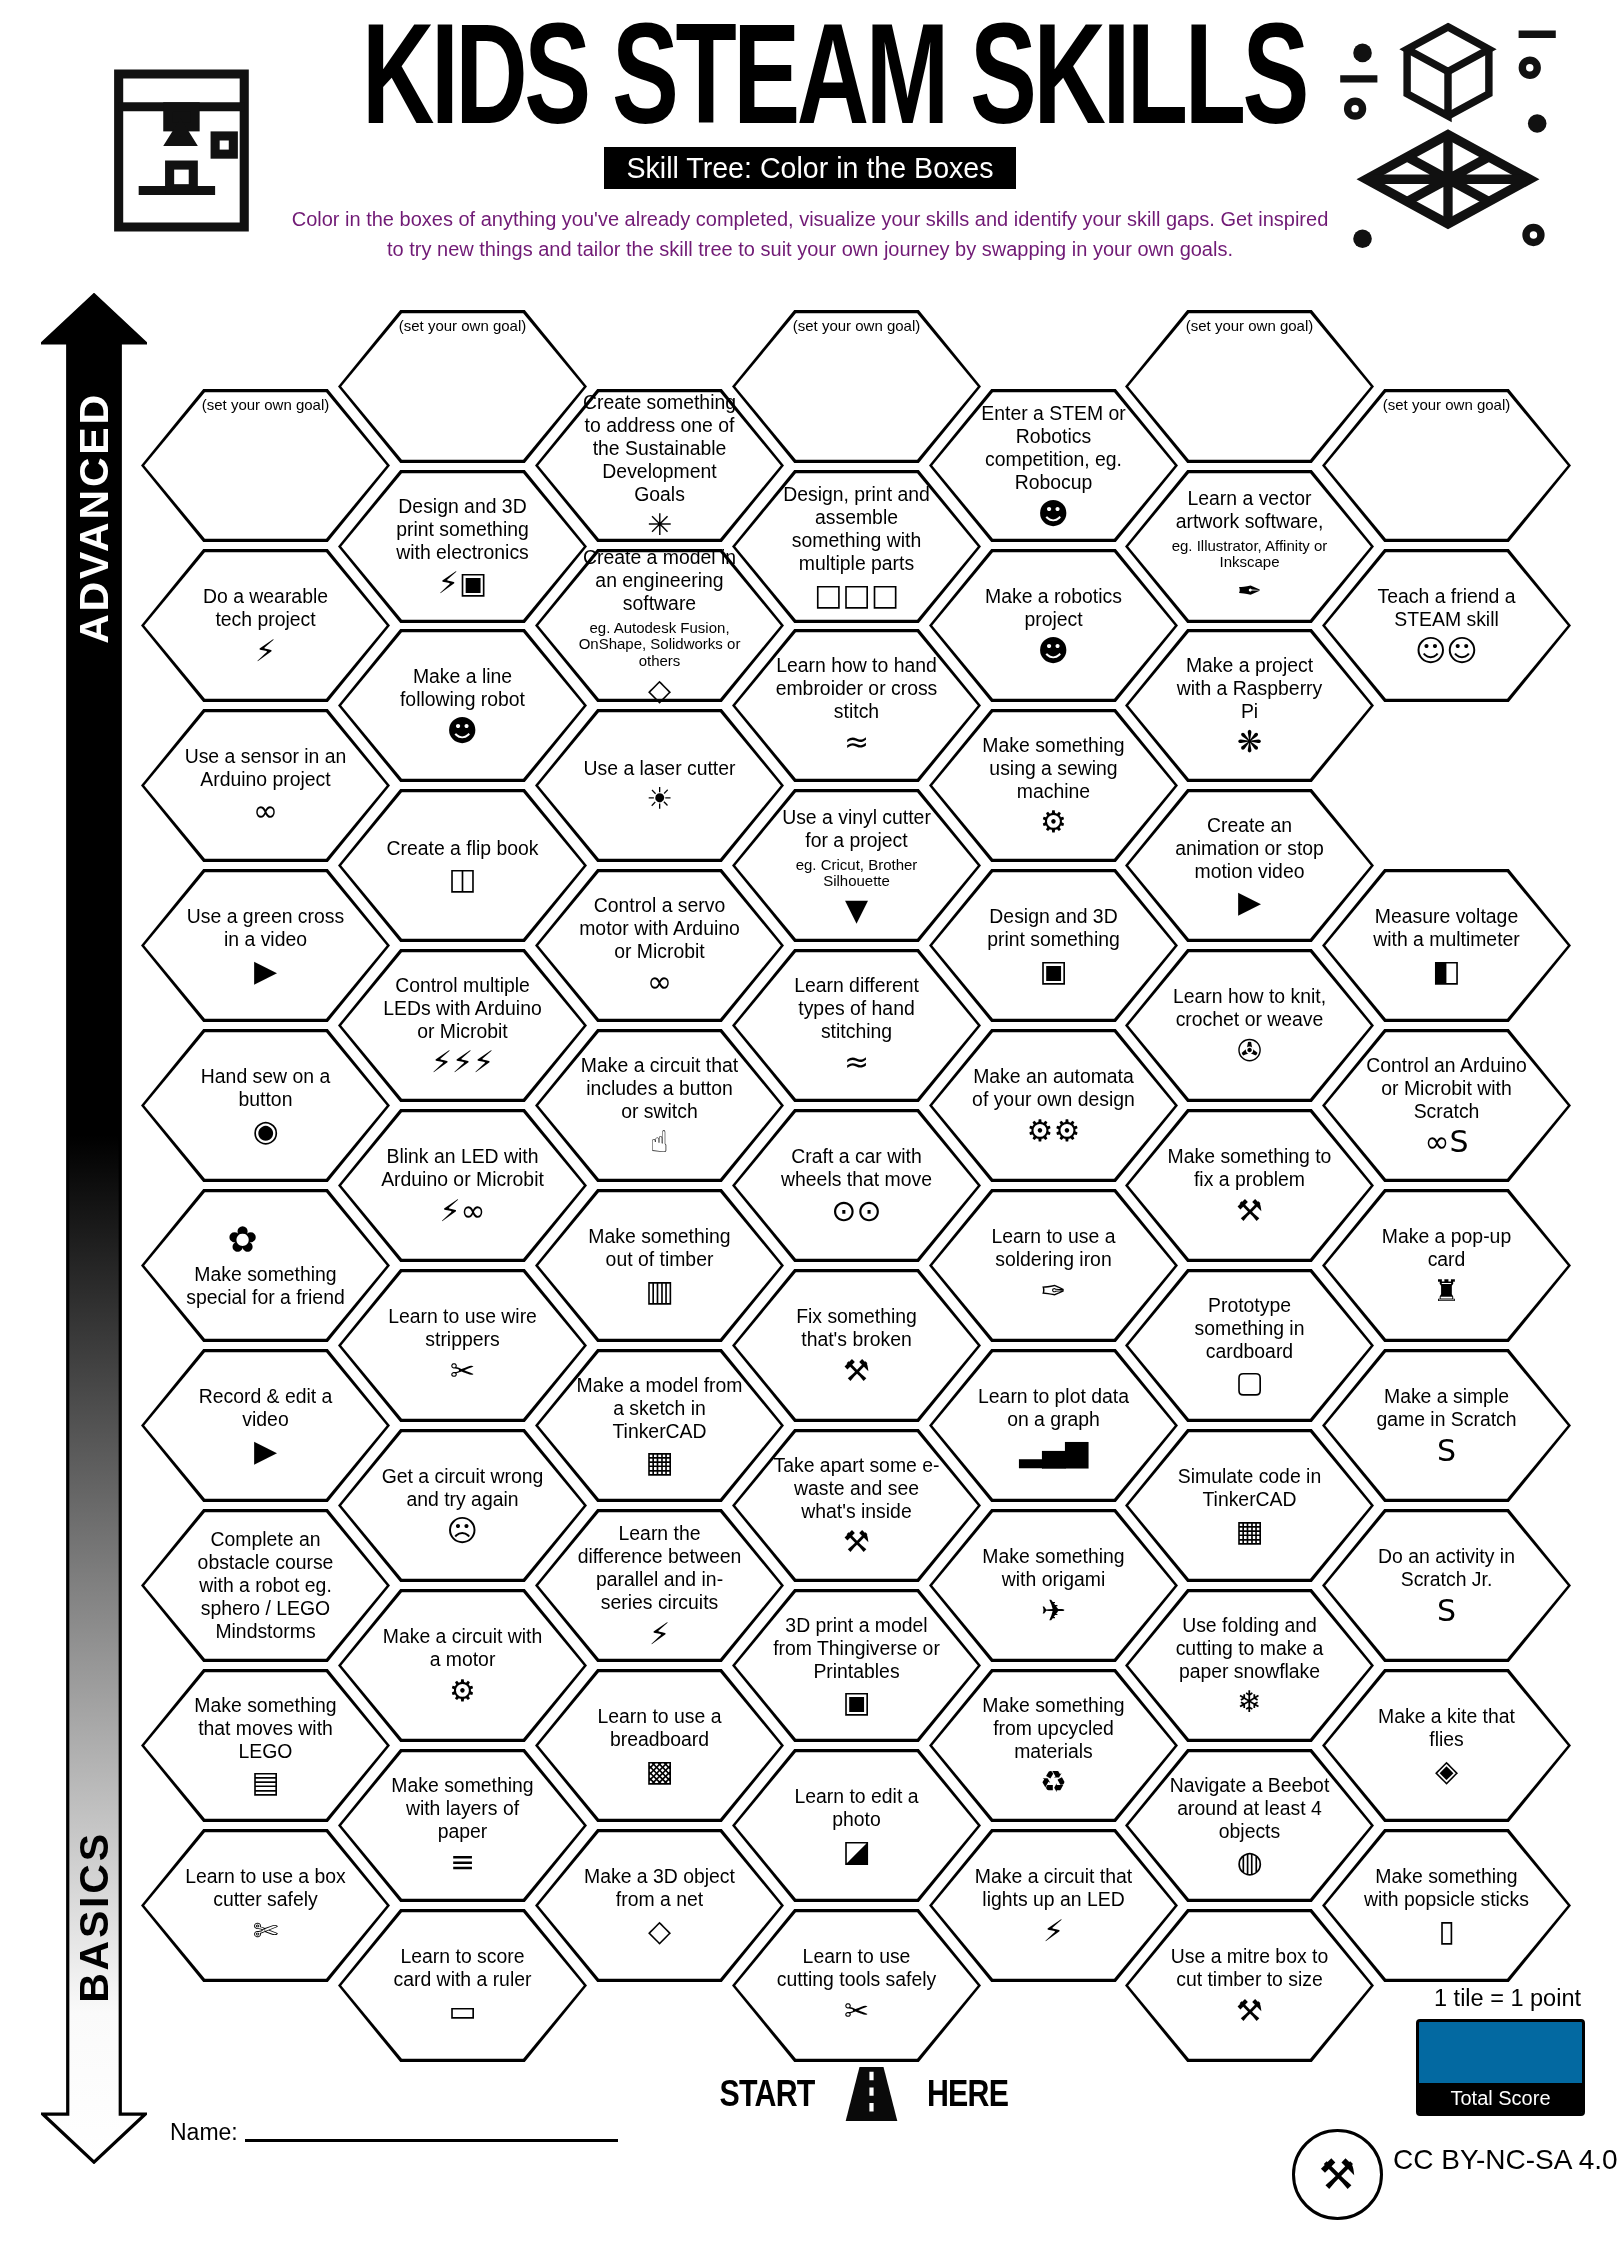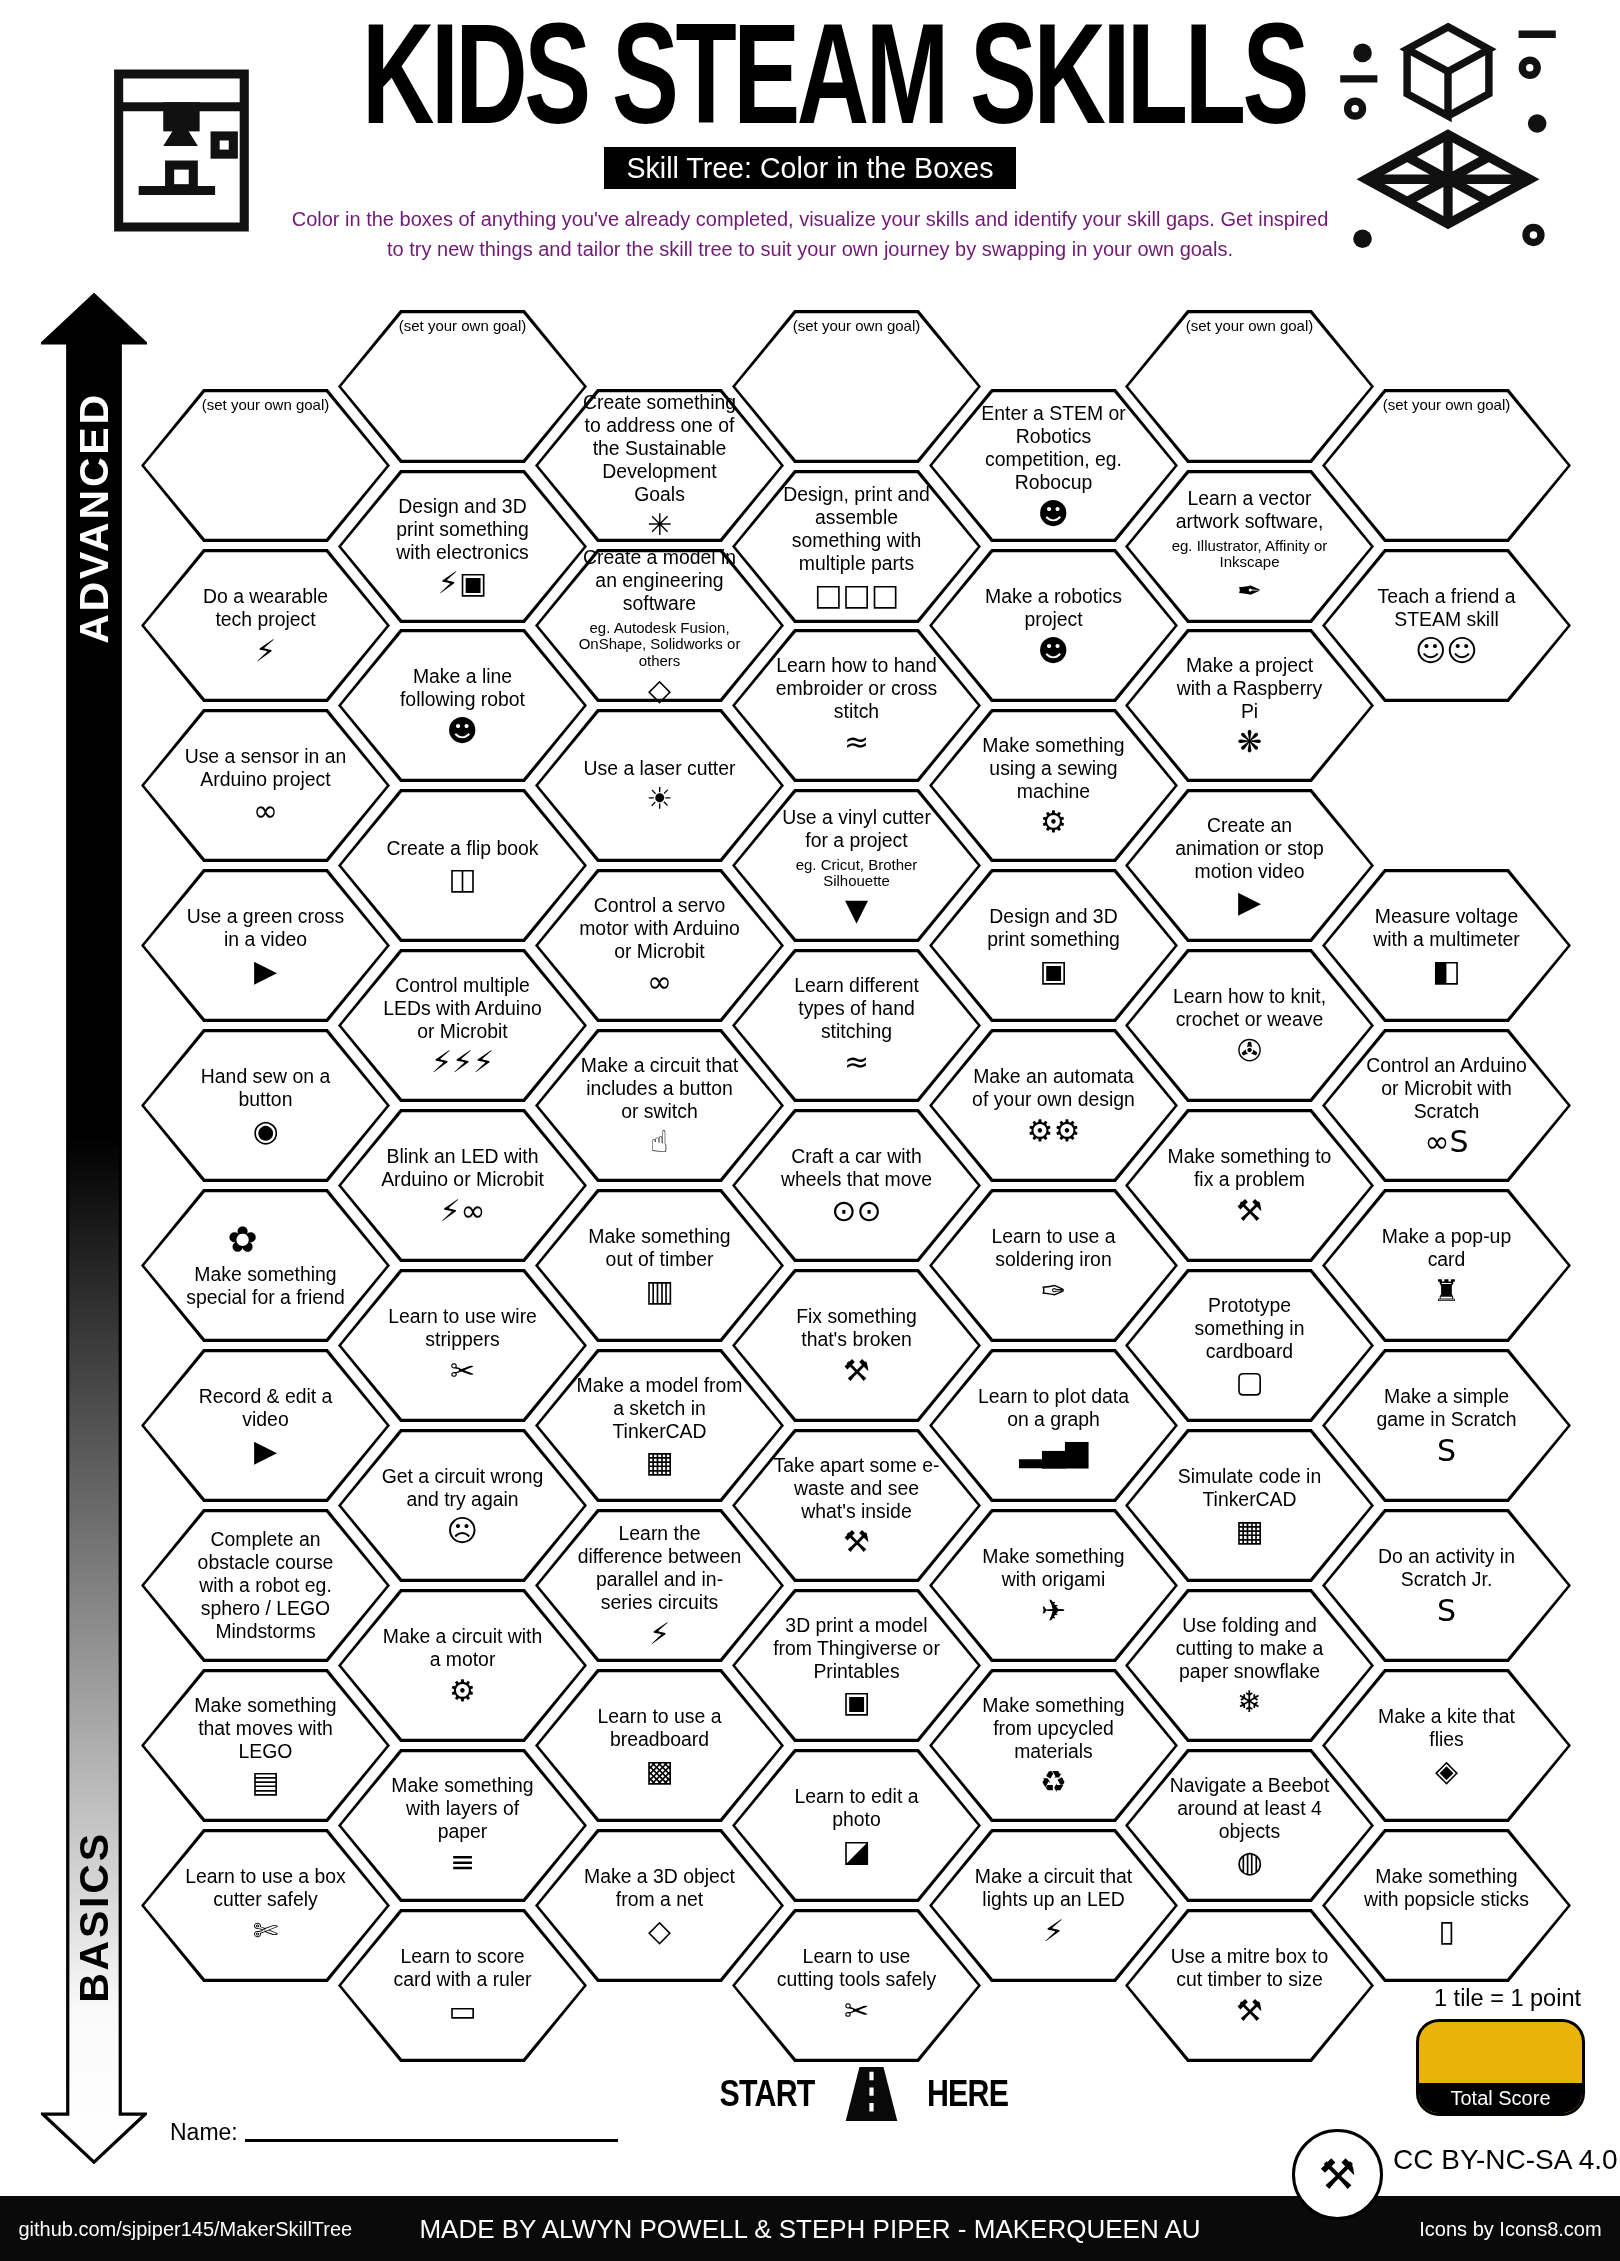"Total Score" .score-box { background: #eab308 -> #0369a1; border-radius: 23px -> 4px }
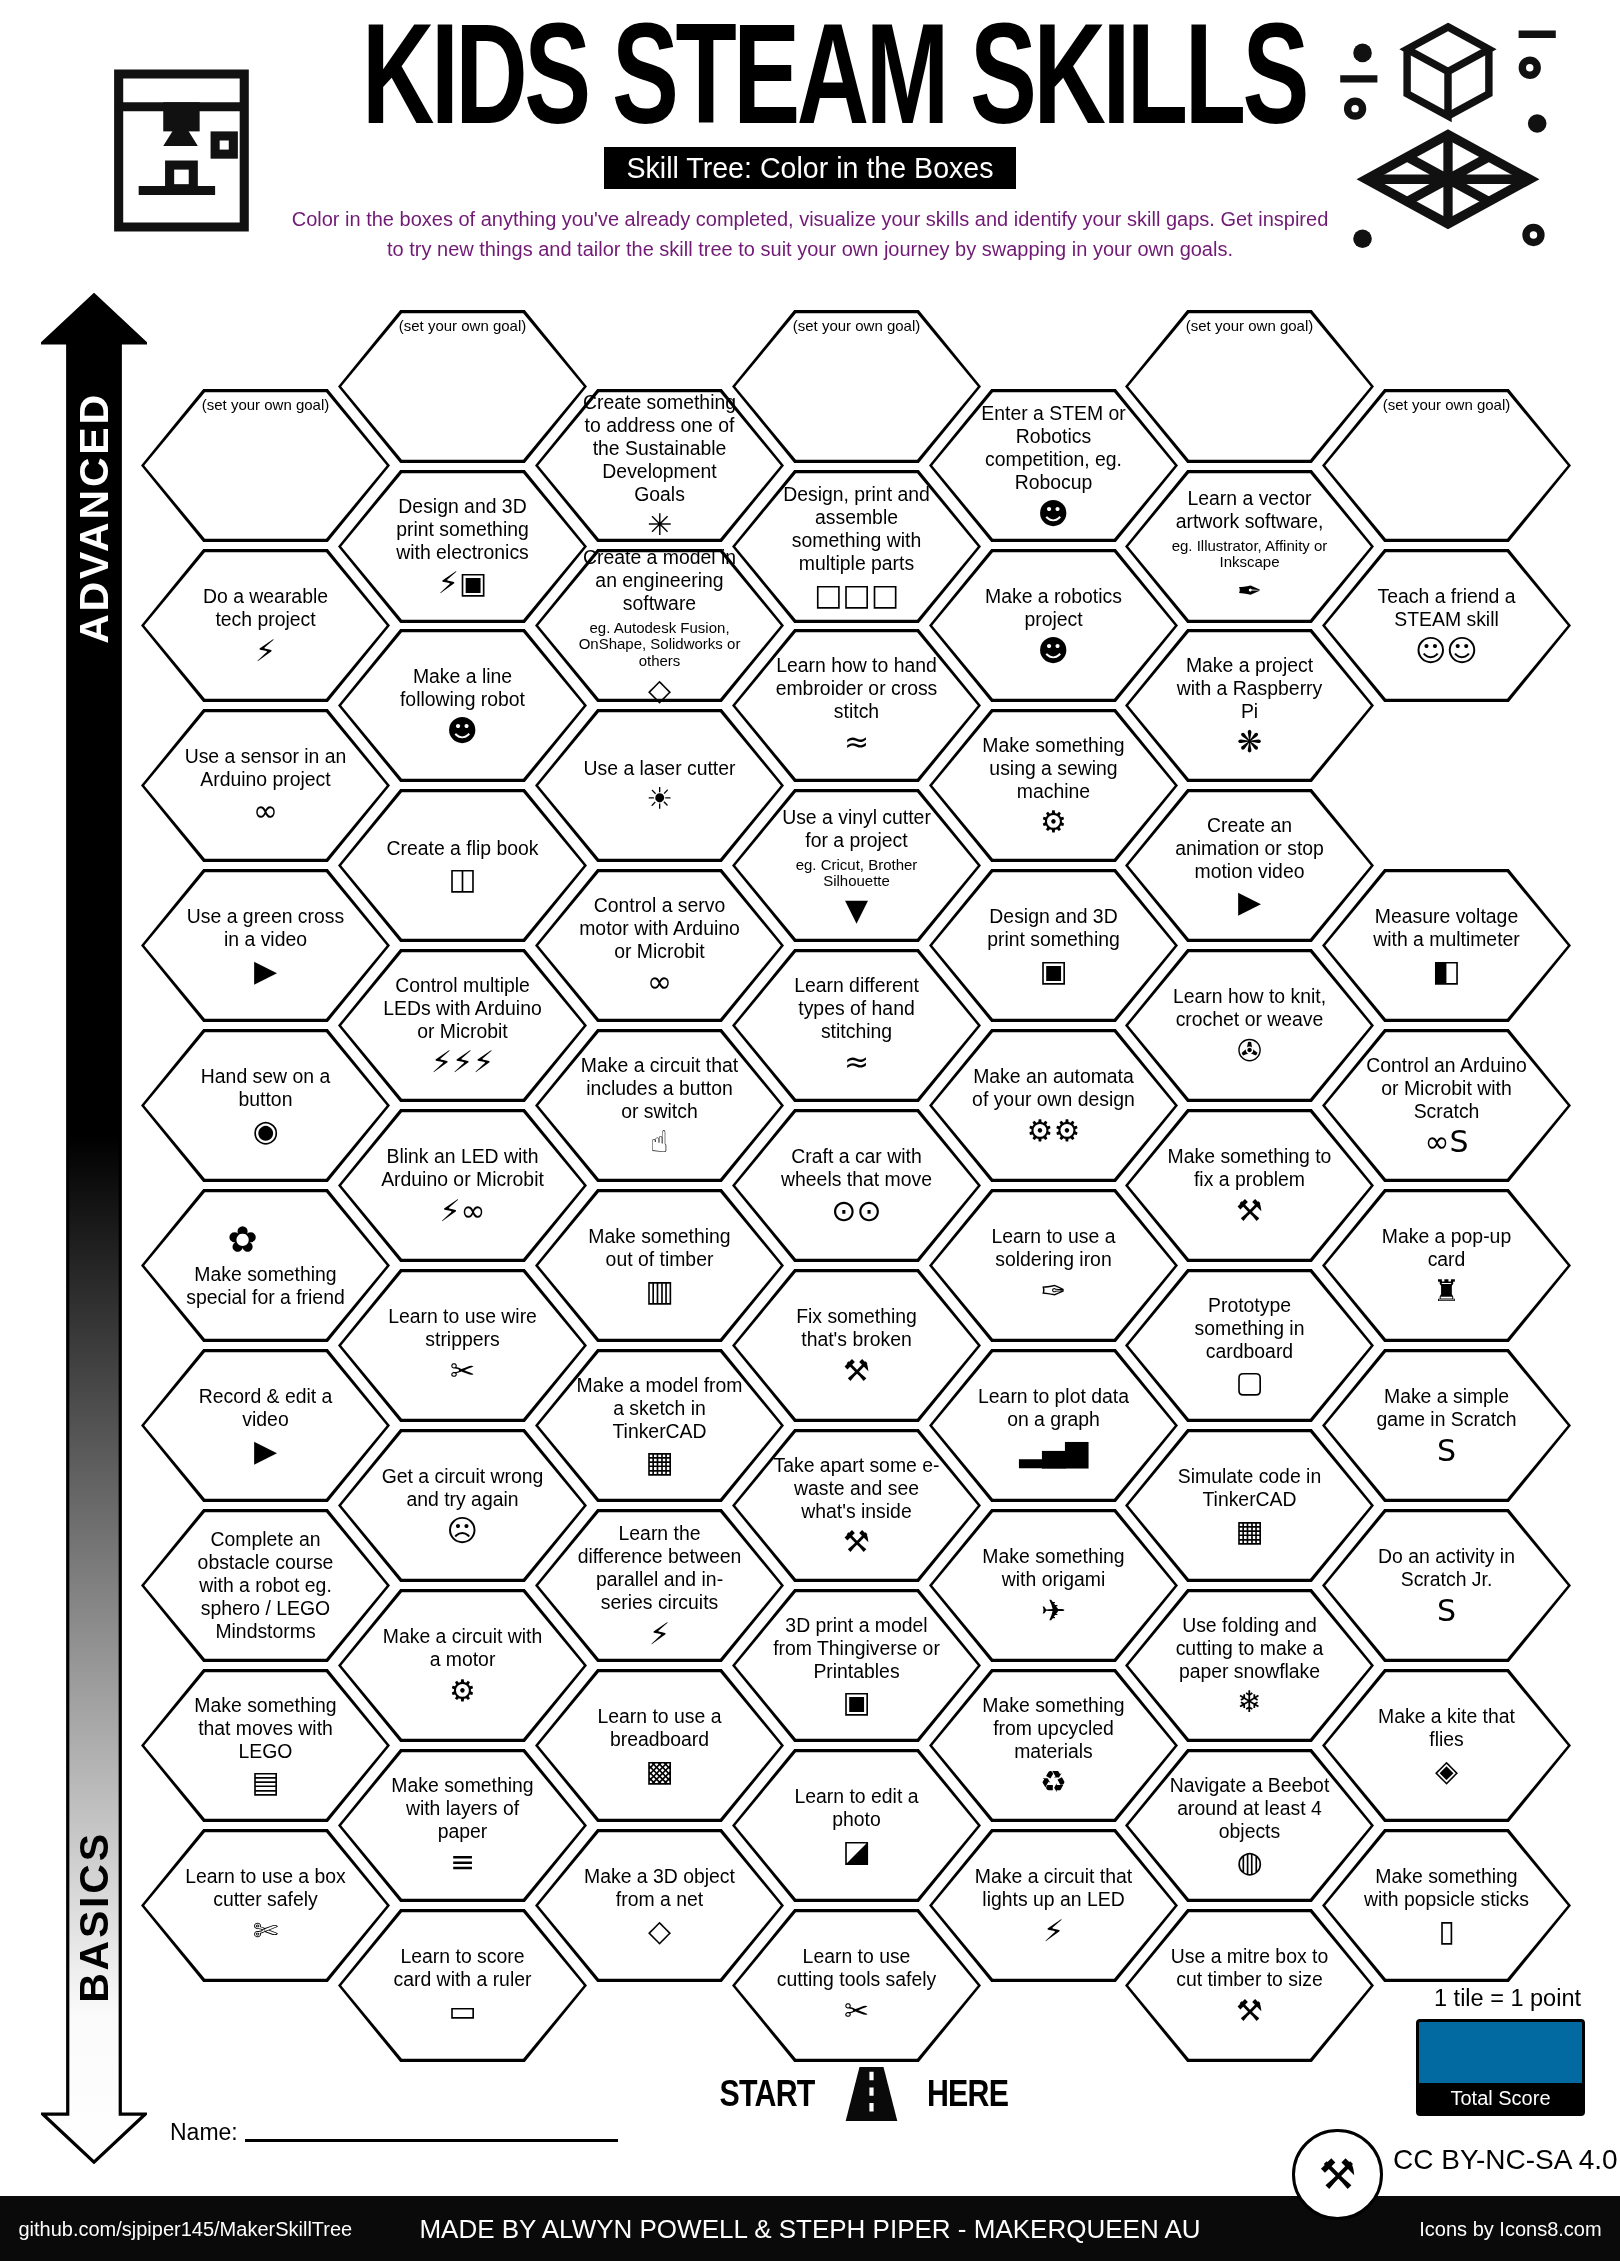"github.com/sjpiper145/MakerSkillTree" div.footer { html: <div> <span>github.com/sjpiper145/MakerSkillTree</span> <span>MADE BY ALWYN POWELL &amp; STEPH PIPER - MAKERQUEEN AU</span> <span>Icons by Icons8.com</span> </div> -> none }
